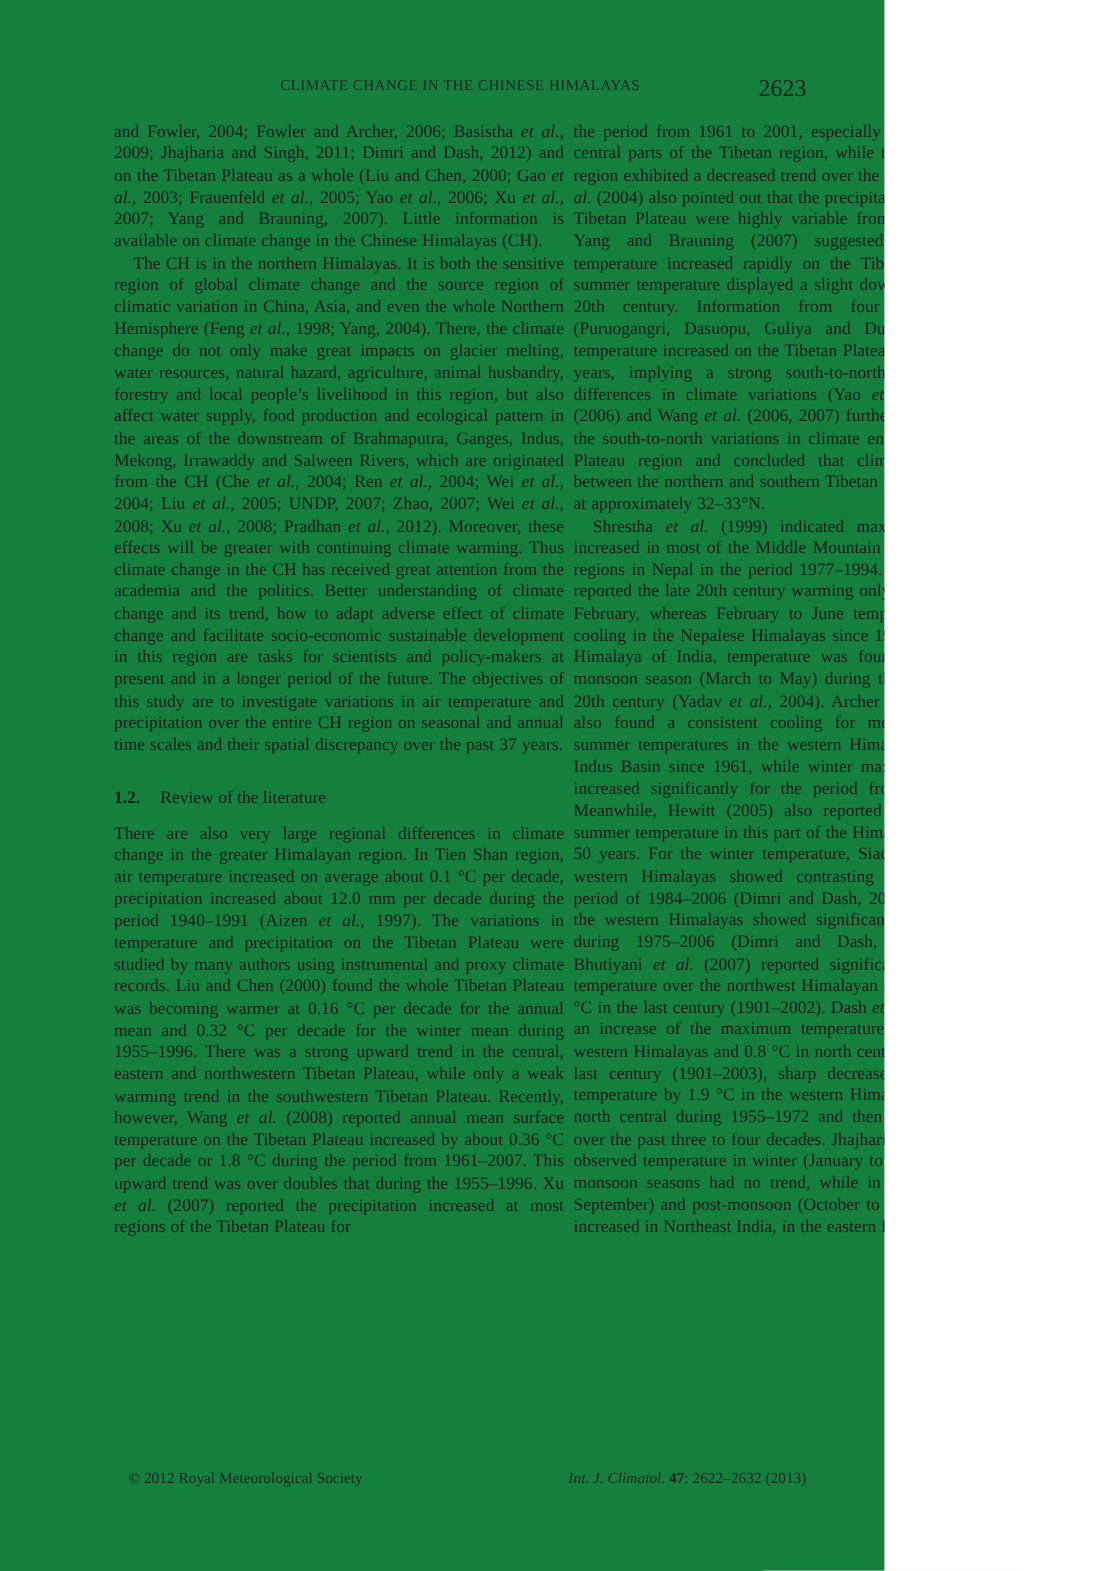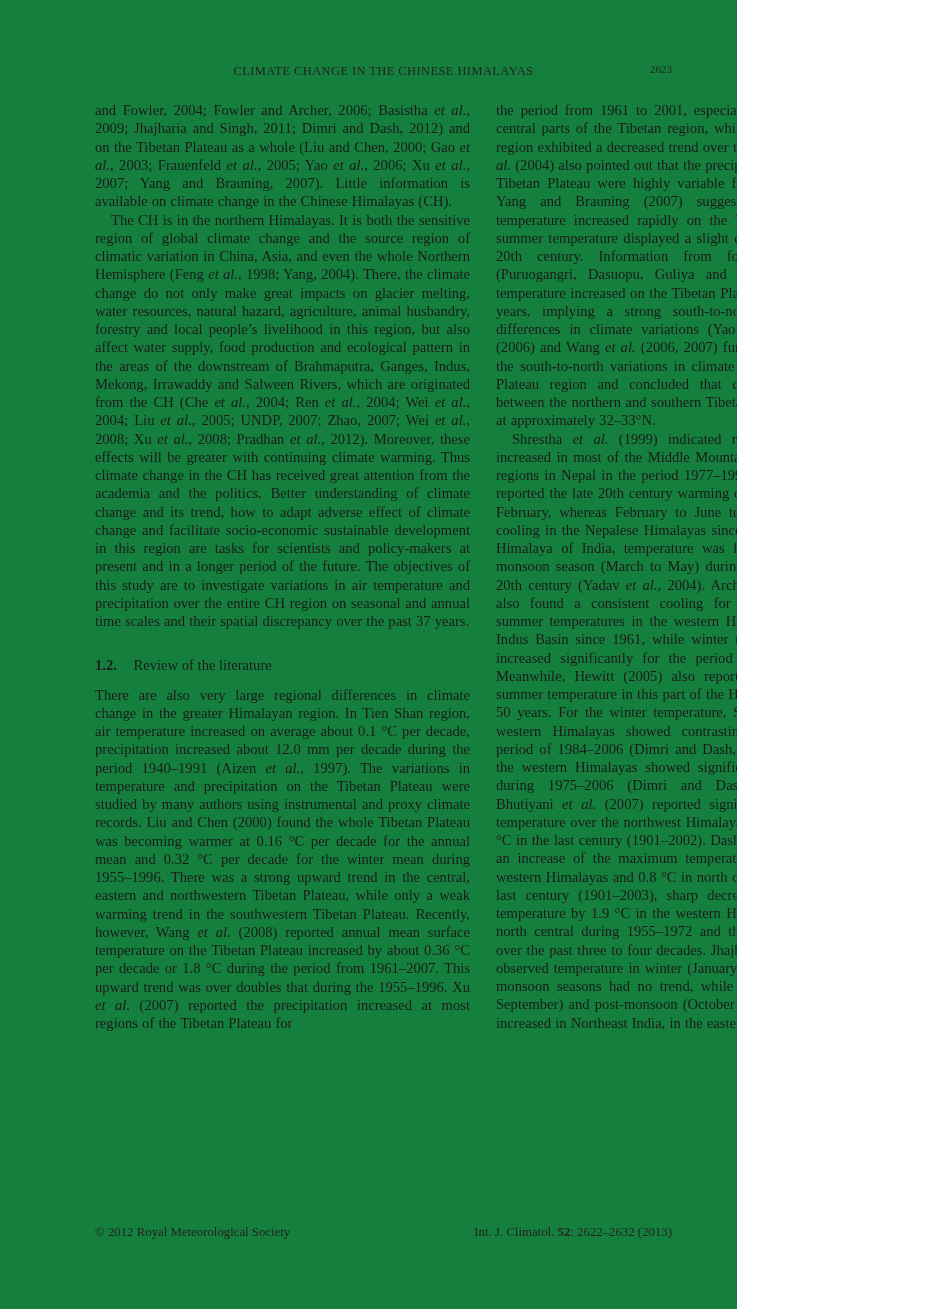"2623" .page-number { font-size: 11px -> 20px }
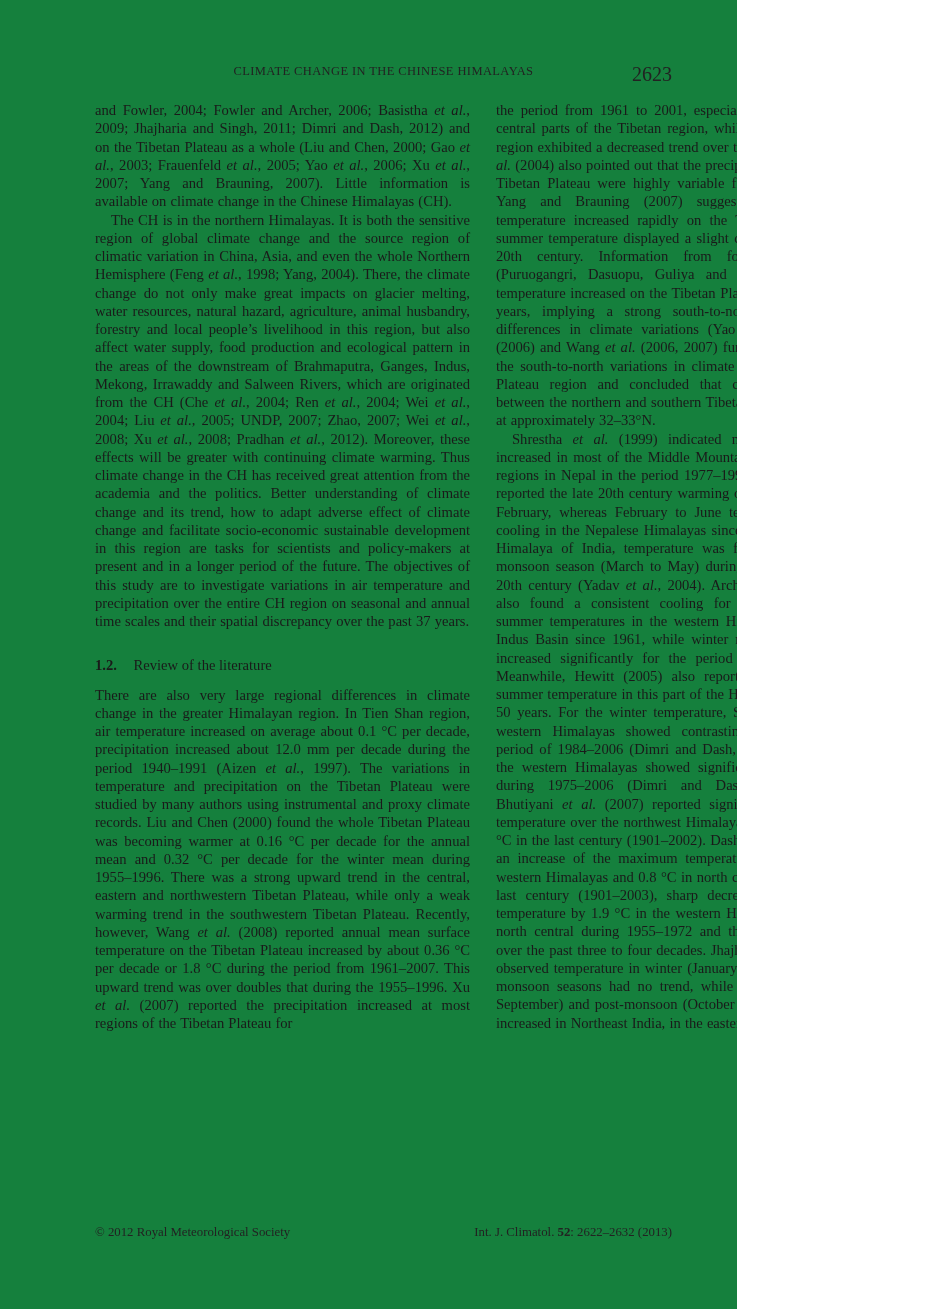"and Fowler, 2004; Fowler and" .columns { gap: 26px -> 8px }
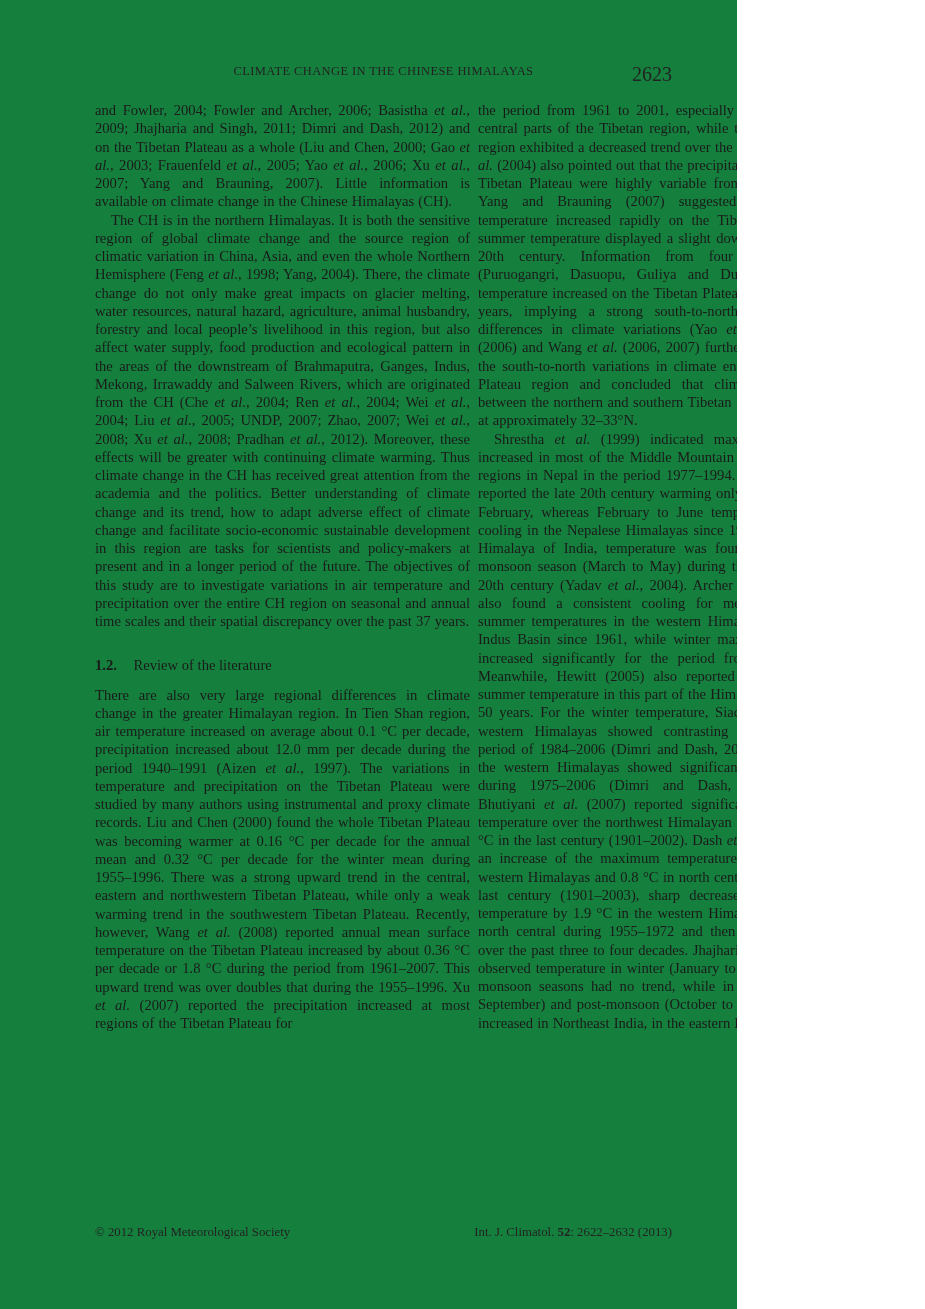"© 2012 Royal Meteorological Society" .page-footer { left: 95px -> 107px }
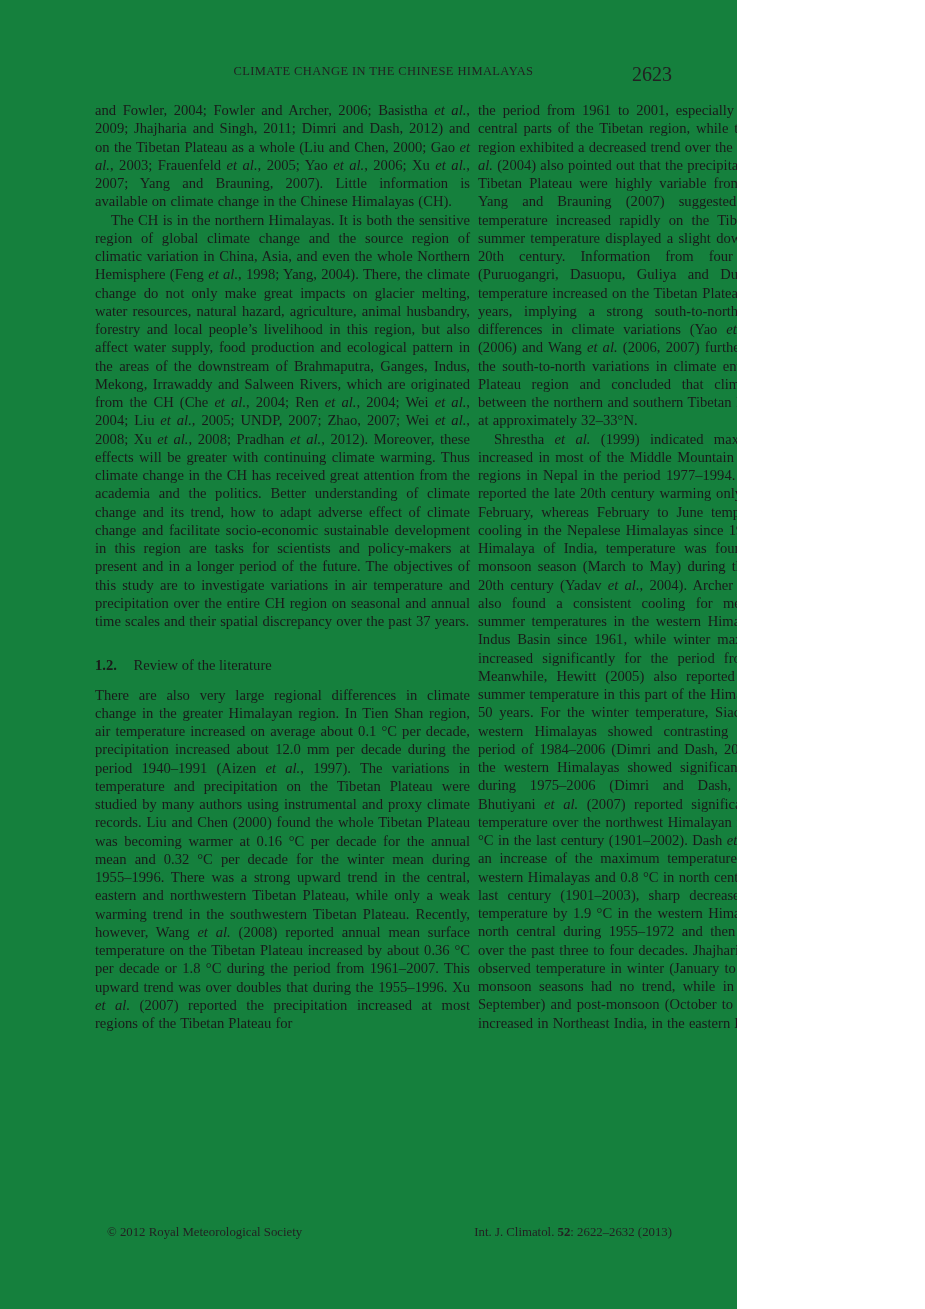"Int. J. Climatol." .journal-citation .jname { font-style: none -> italic }
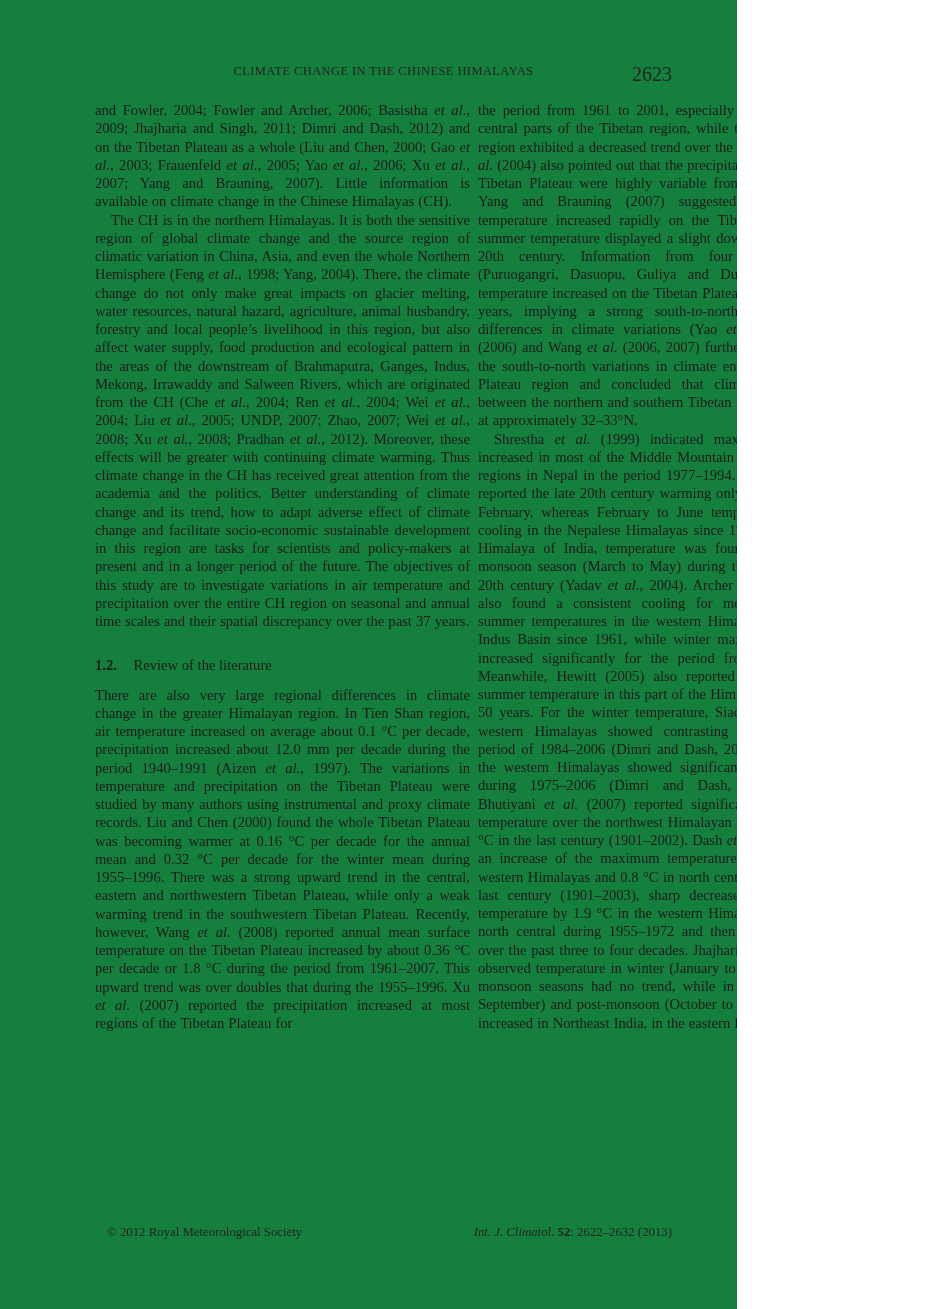"52" span.jvol { text: 52 -> 47 }
